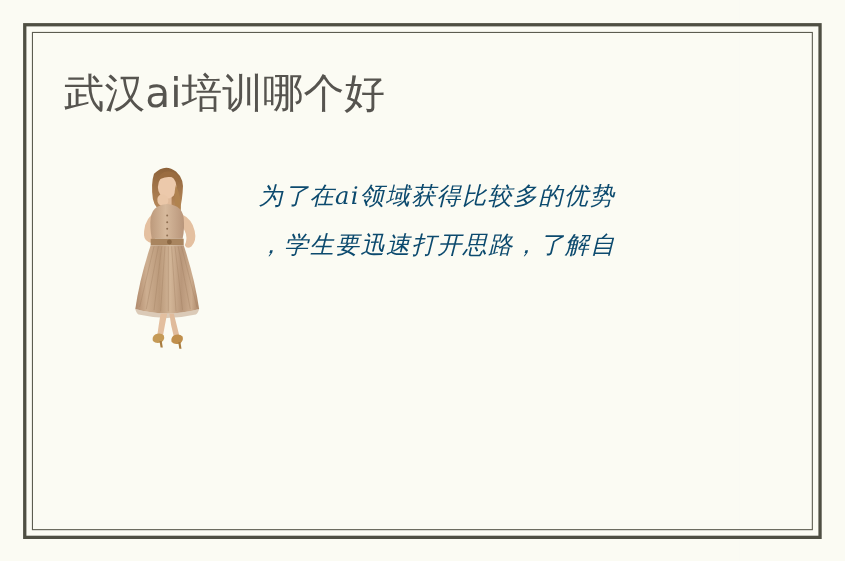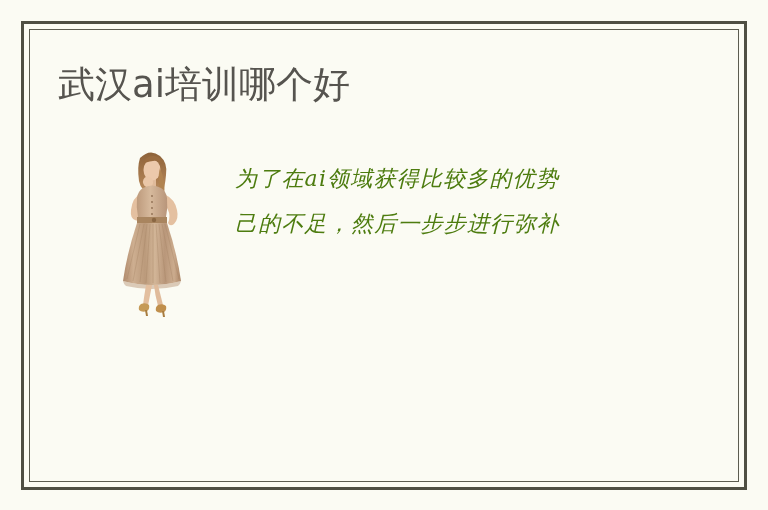"为了在ai领域获得比较多的优势" .body-text { color: #4d7c0f -> #0c4a6e }
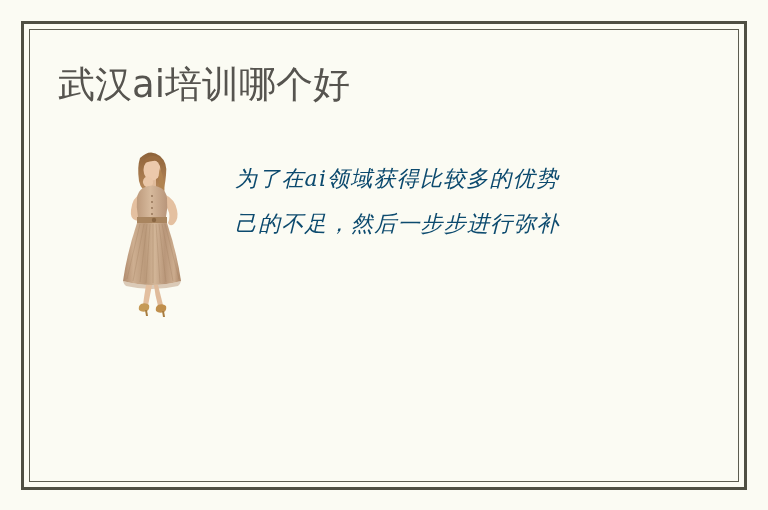"，学生要迅速打开思路，了解自" span { html: none -> <span>，学生要迅速打开思路，了解自</span> }
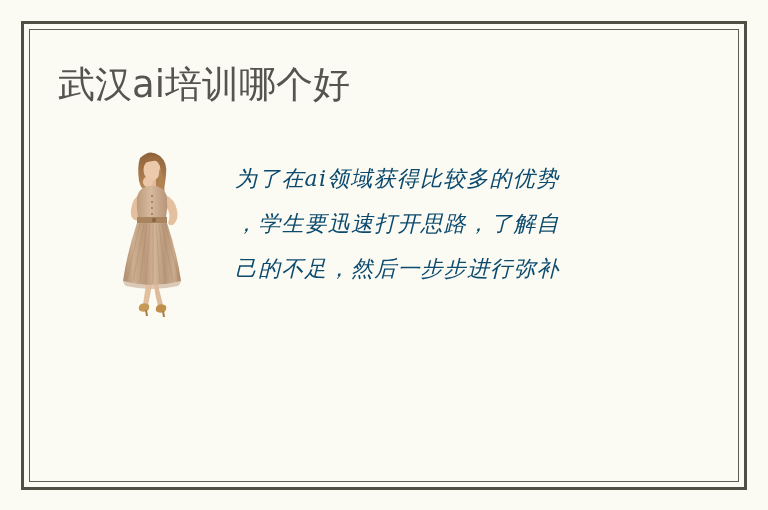"己的不足，然后一步步进行弥补" span { html: <span>己的不足，然后一步步进行弥补</span> -> none }
